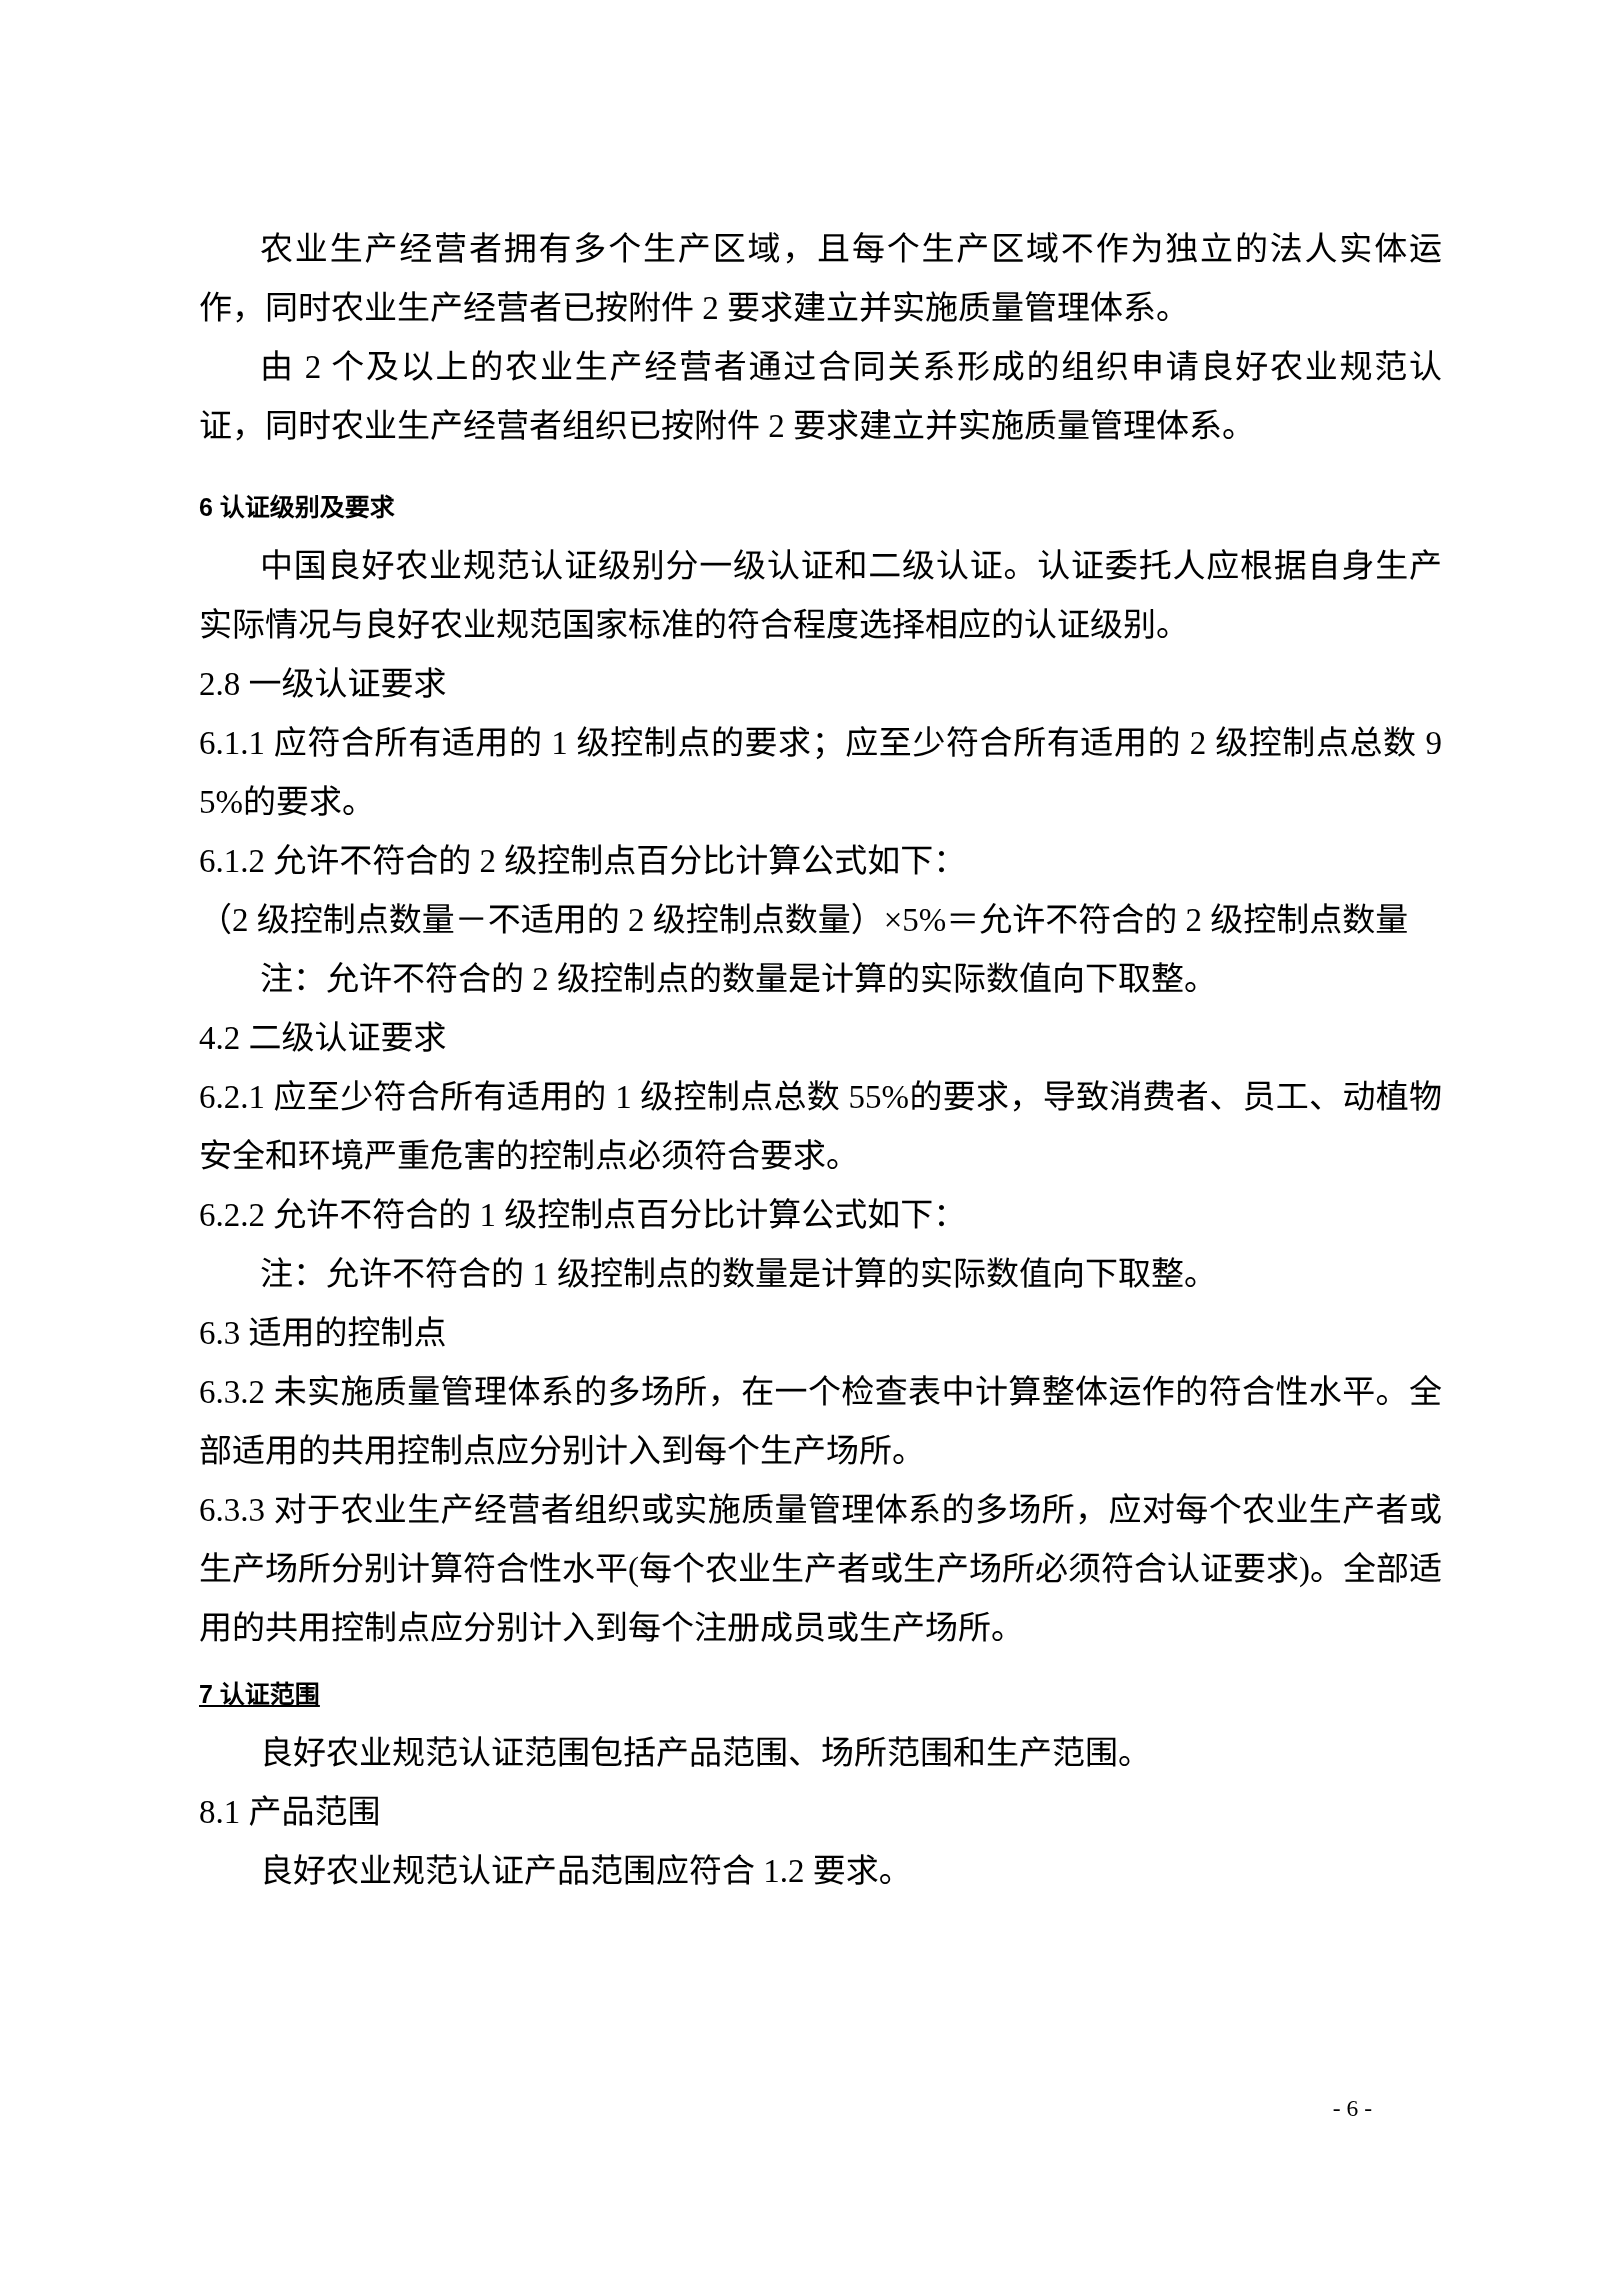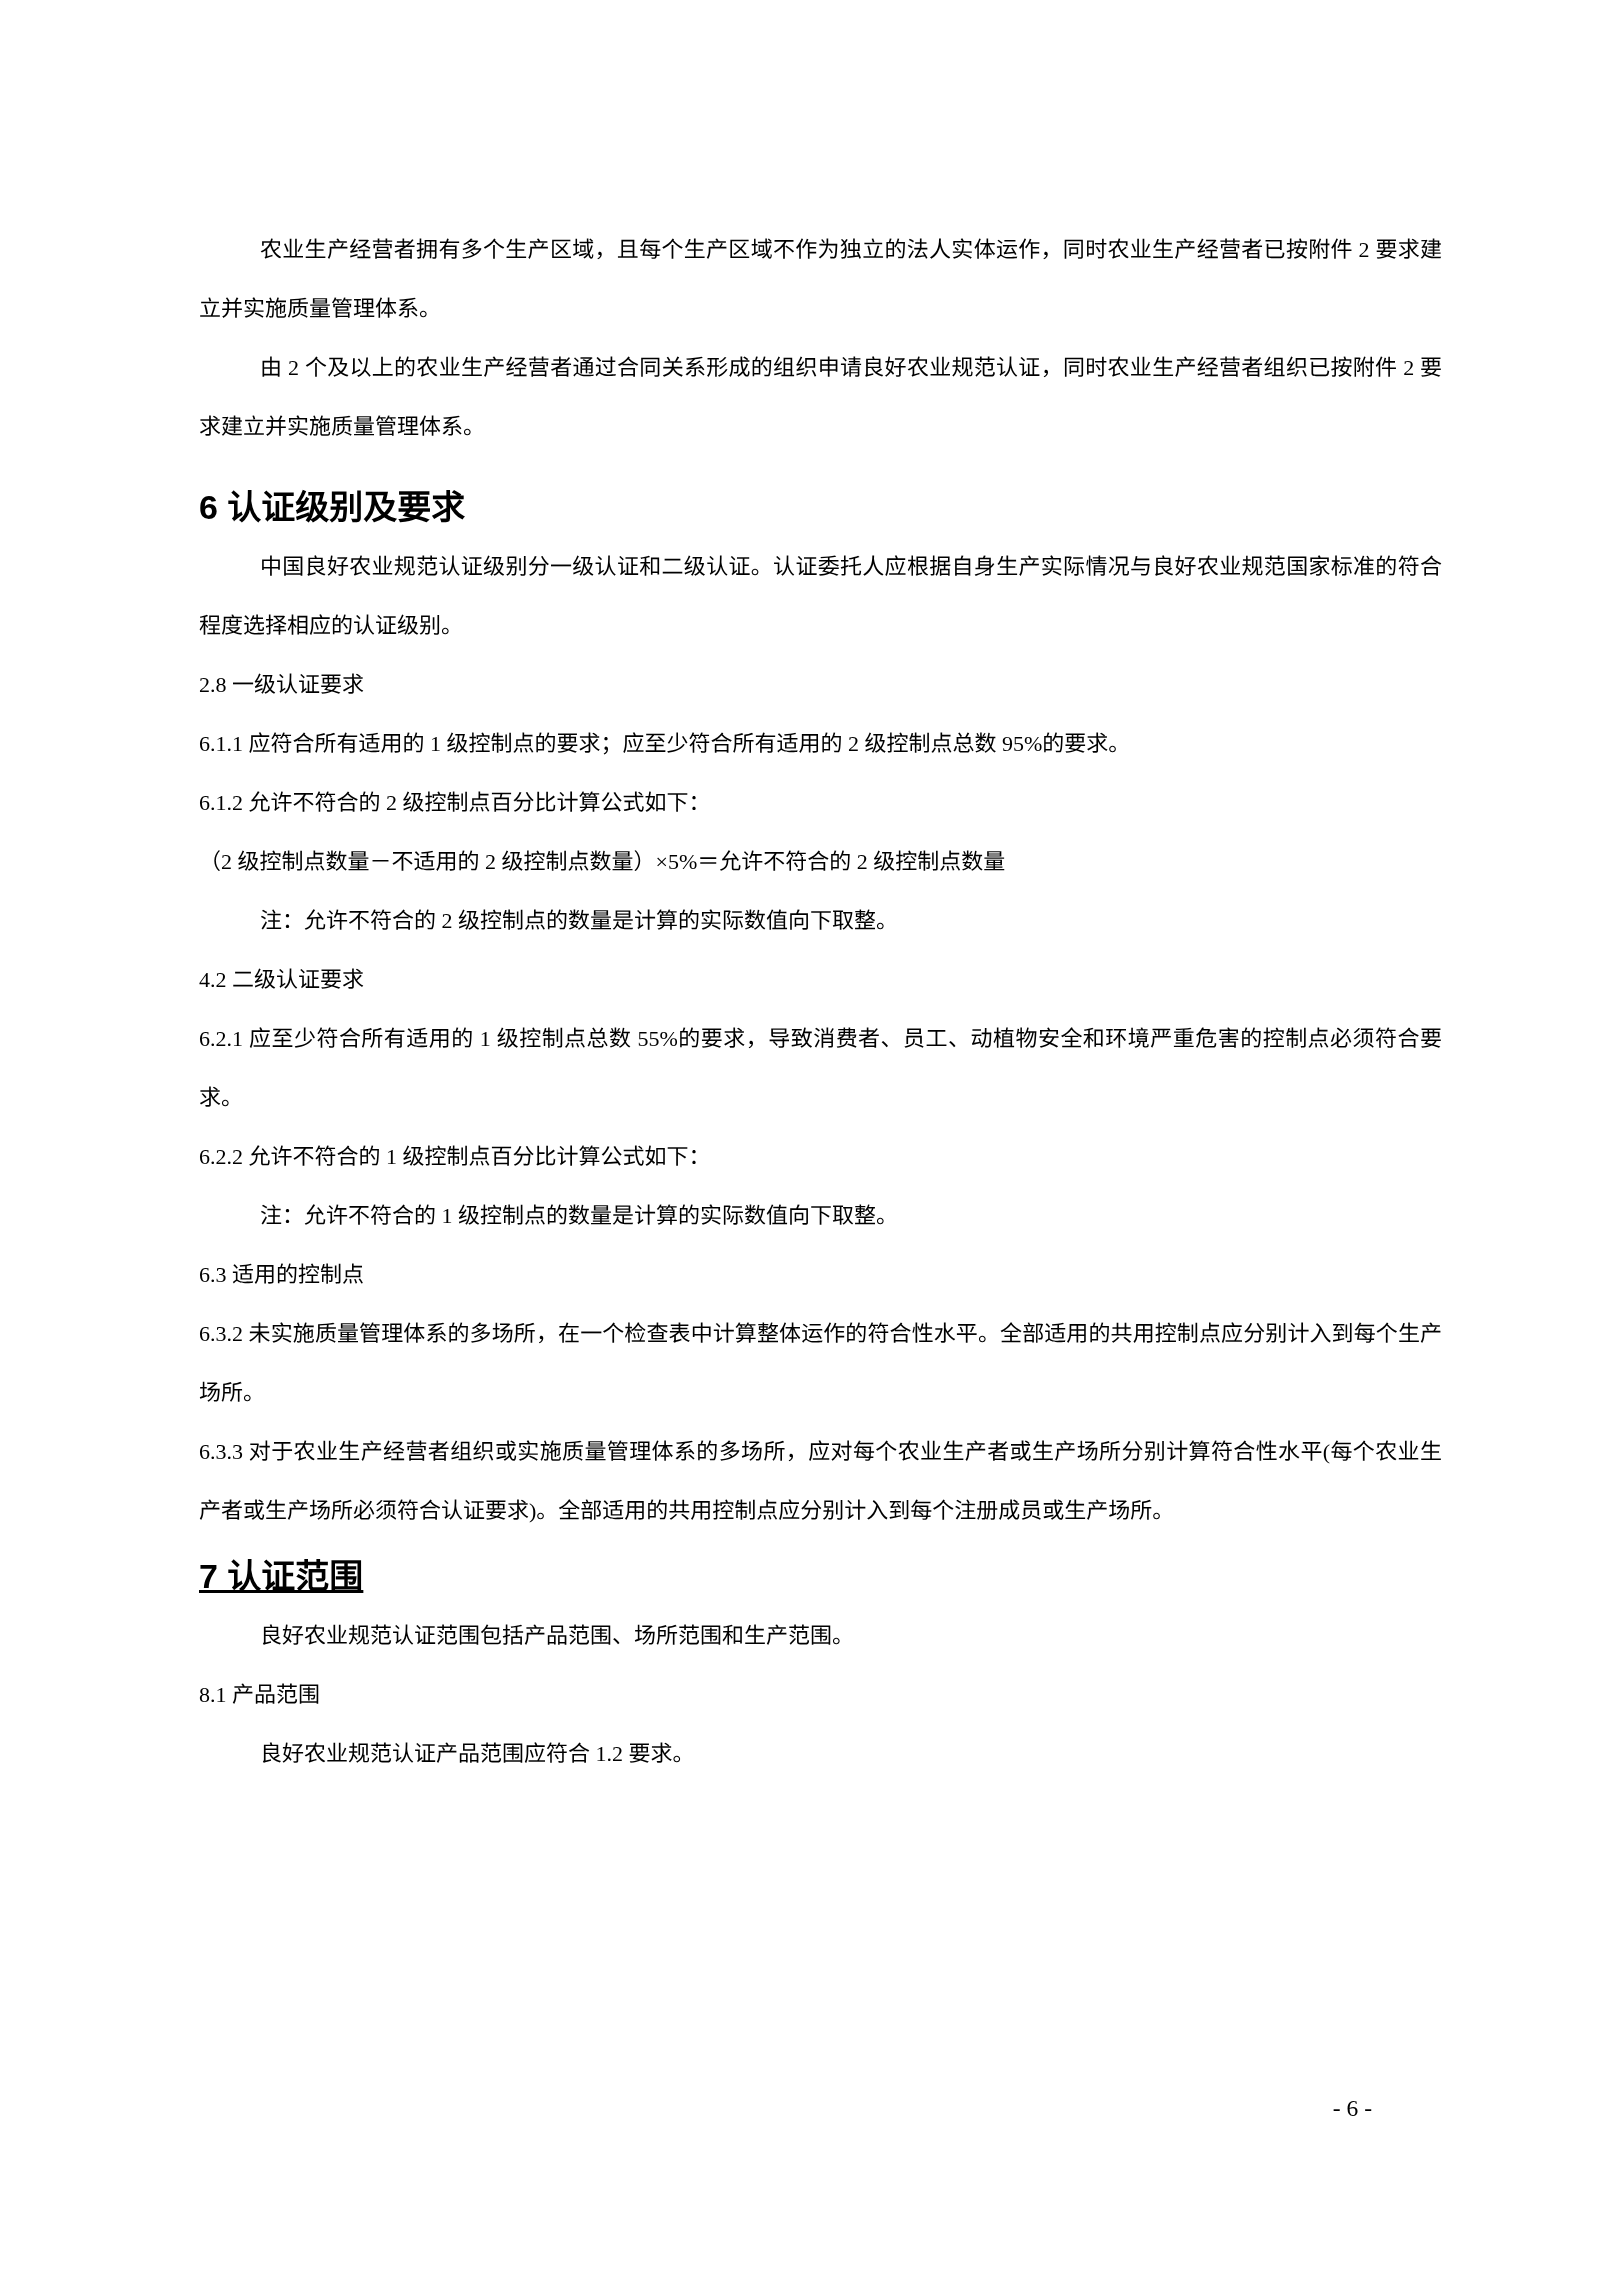"农业生产经营者拥有多个生产区域，且每个生产区域不作为独立的法人实体运作，同时农业" .line { font-size: 22px -> 33px }
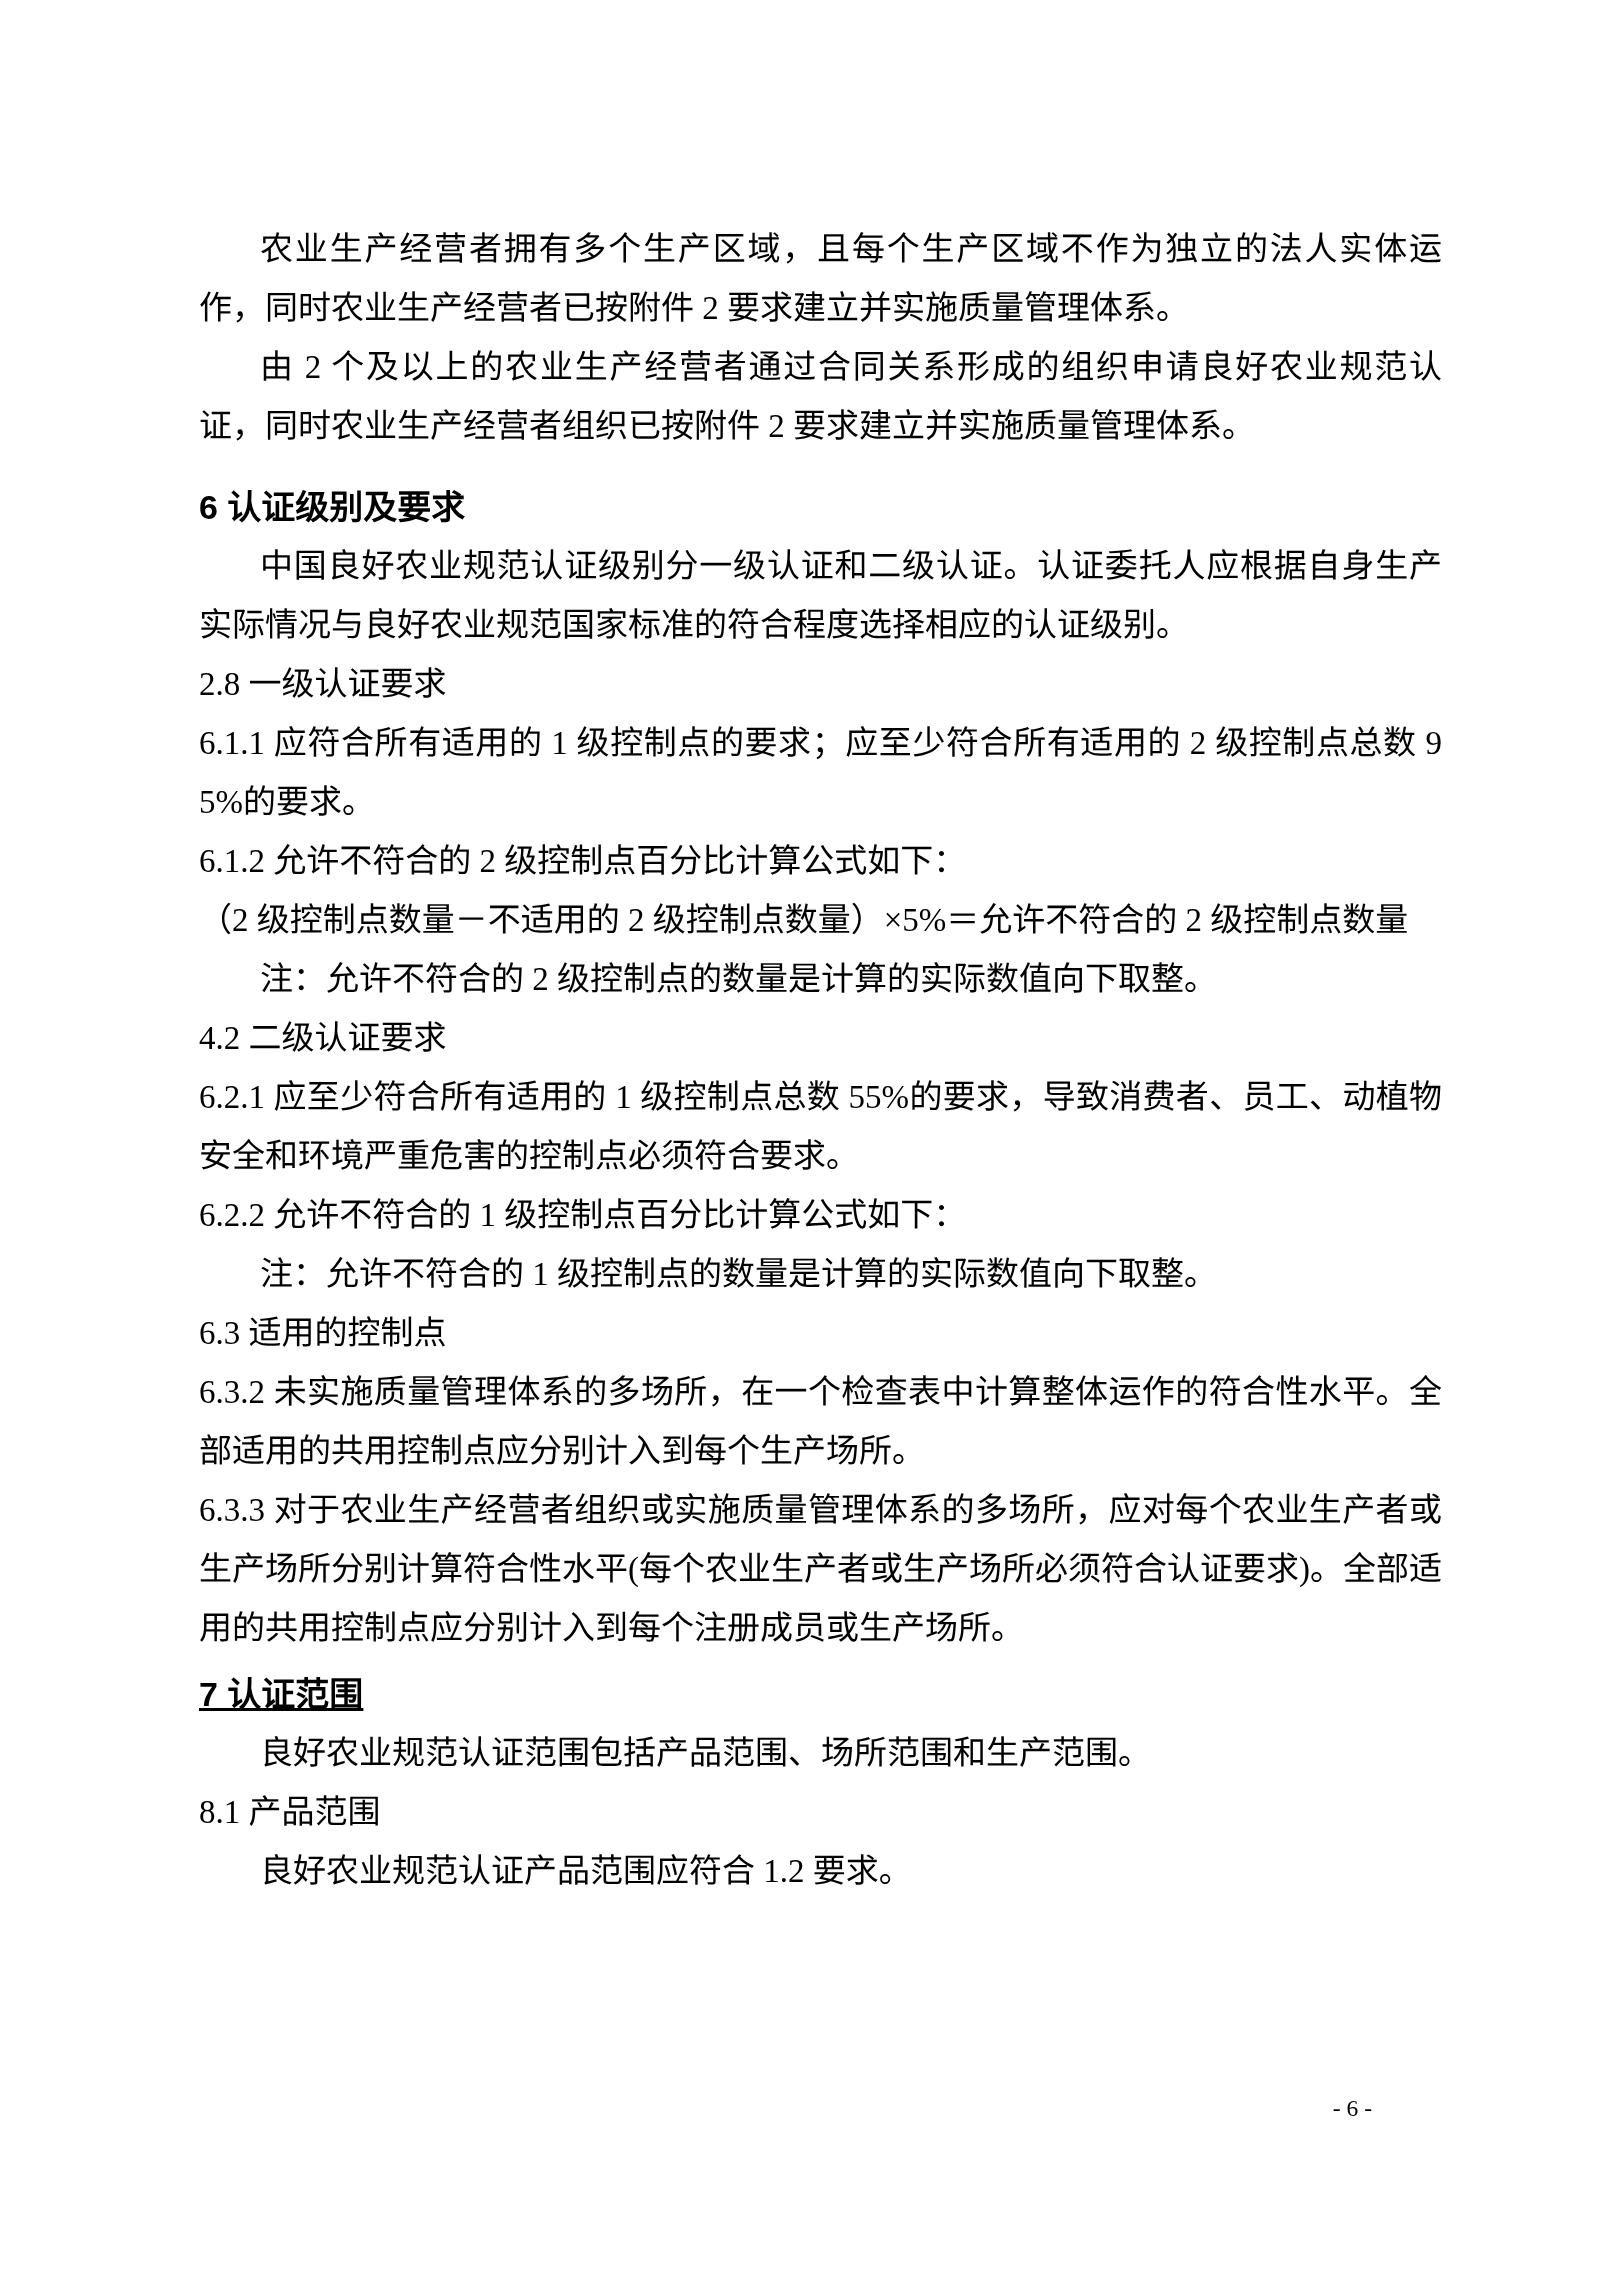"6 认证级别及要求" .sec-heading { font-size: 34px -> 25px }
